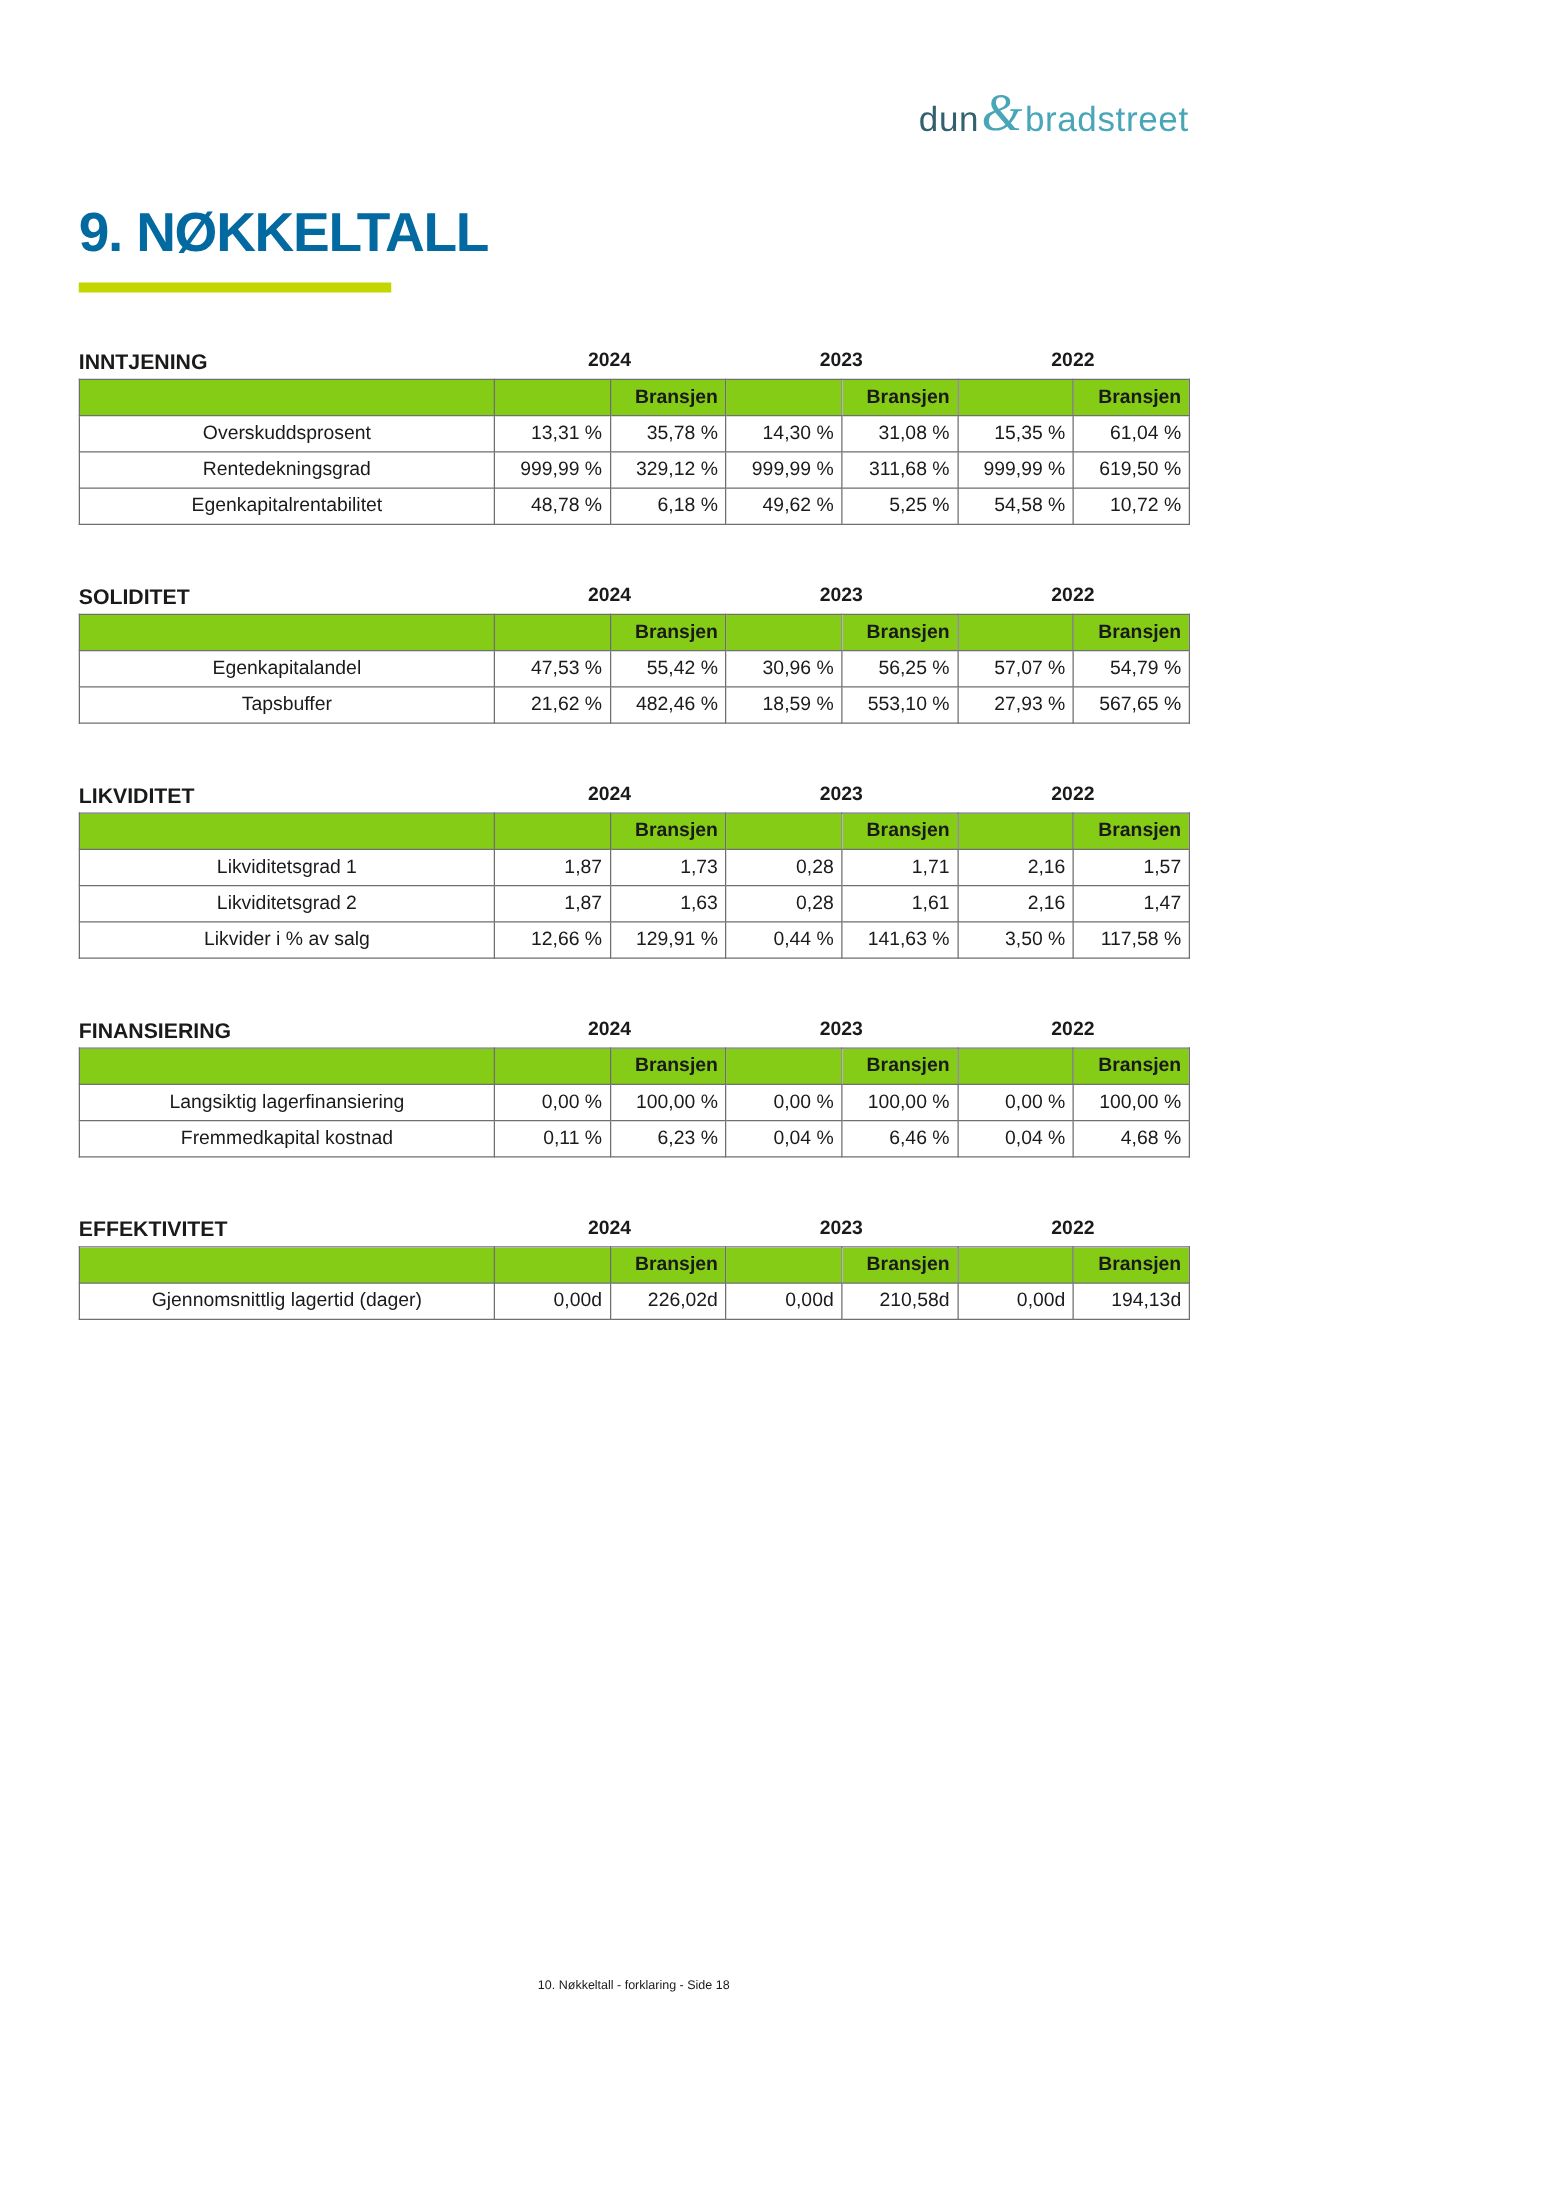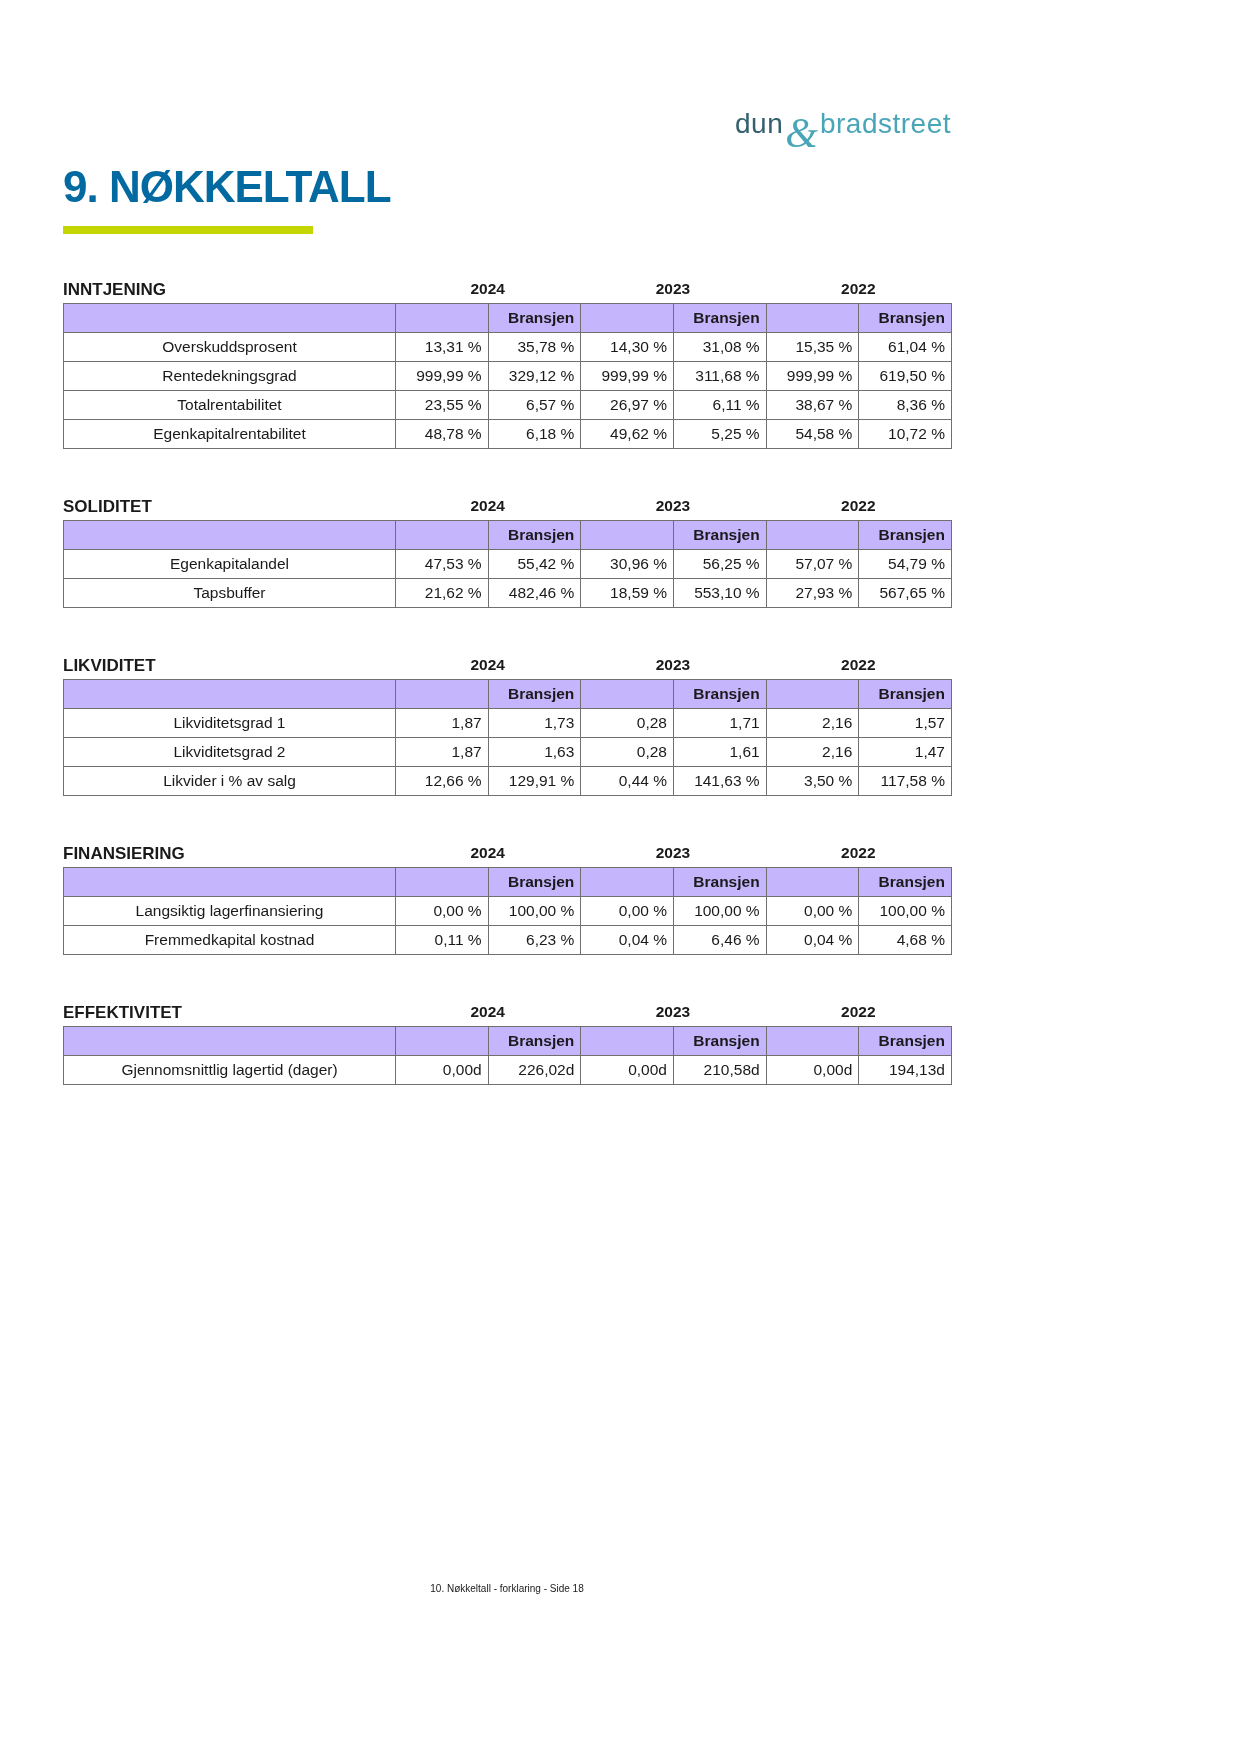"dun" .logo { align-items: flex-start -> flex-end; margin-top: 42px -> none }
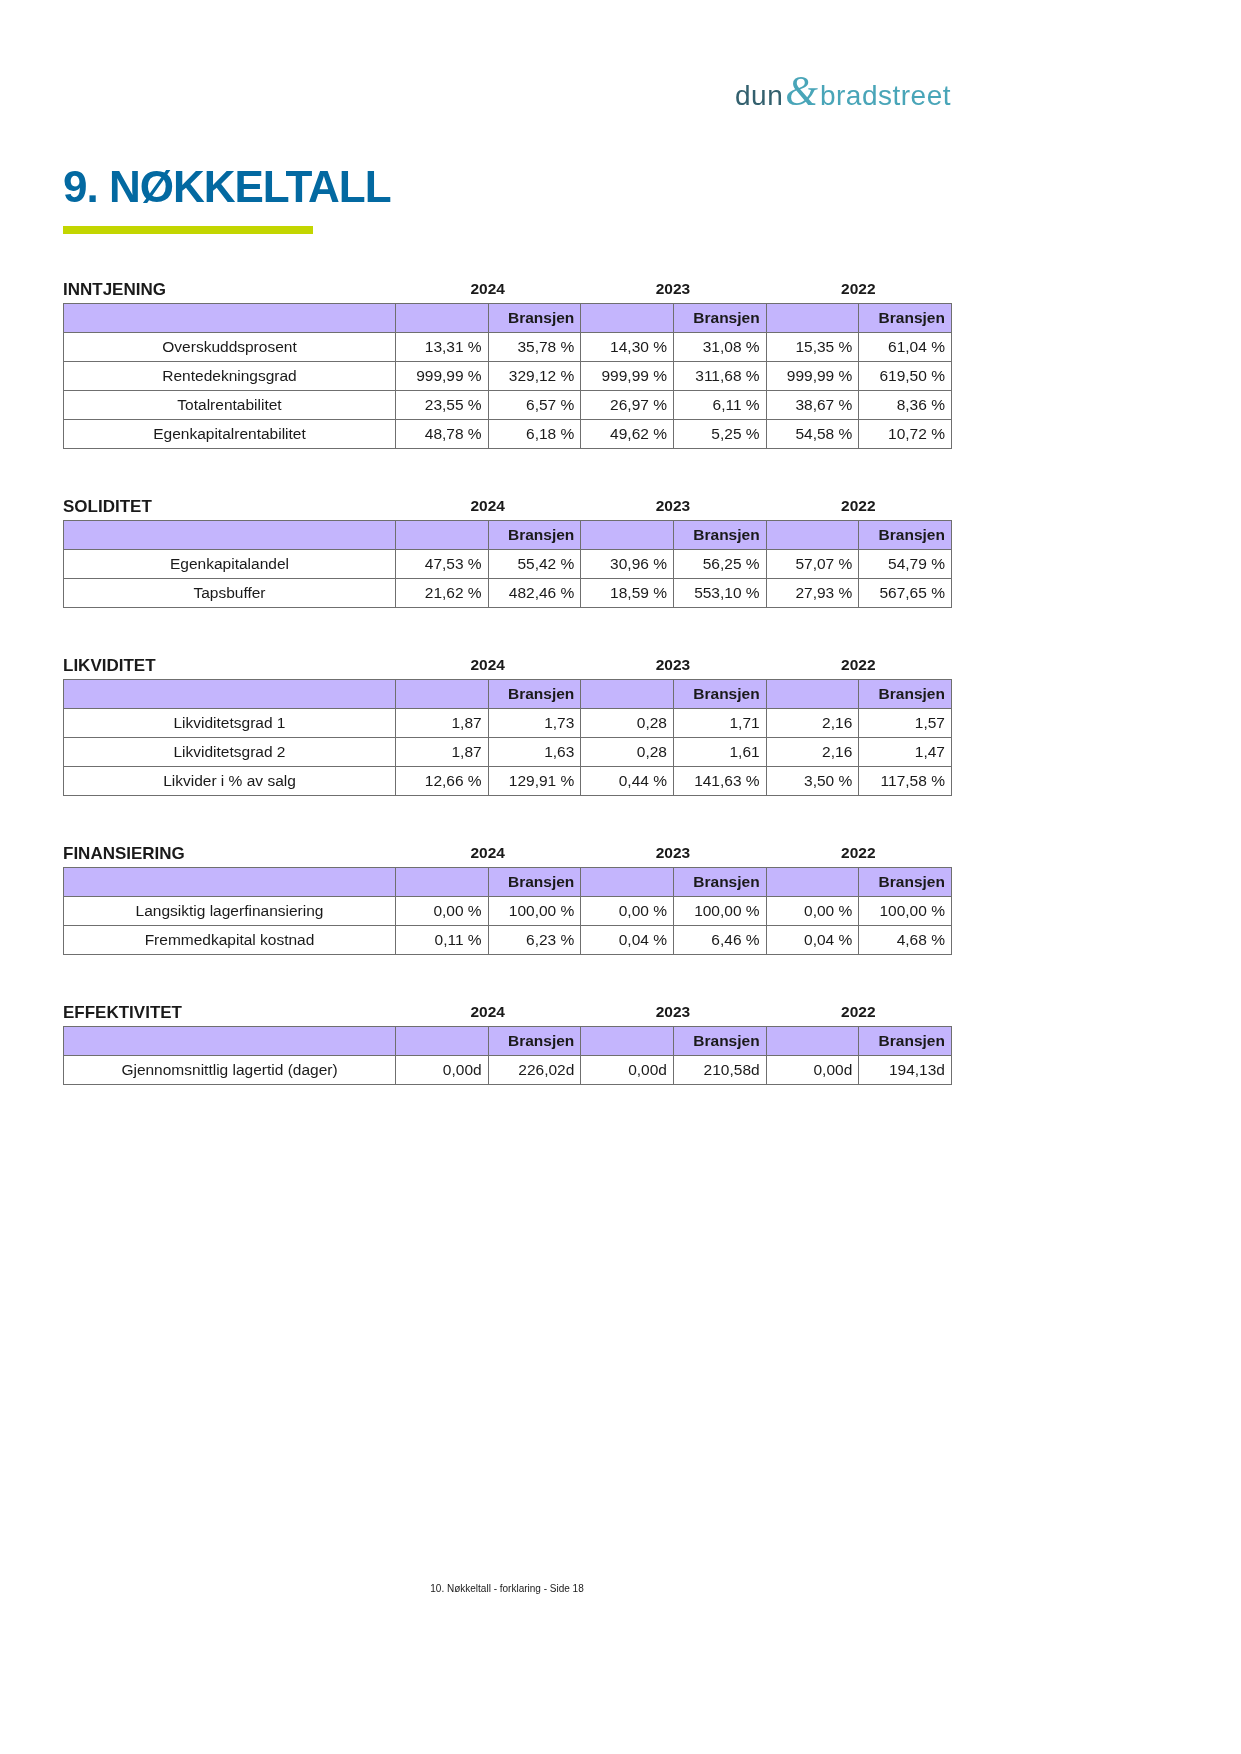"Bransjen" tr.bransjen-row td { background: #c4b5fd -> #84cc16 }
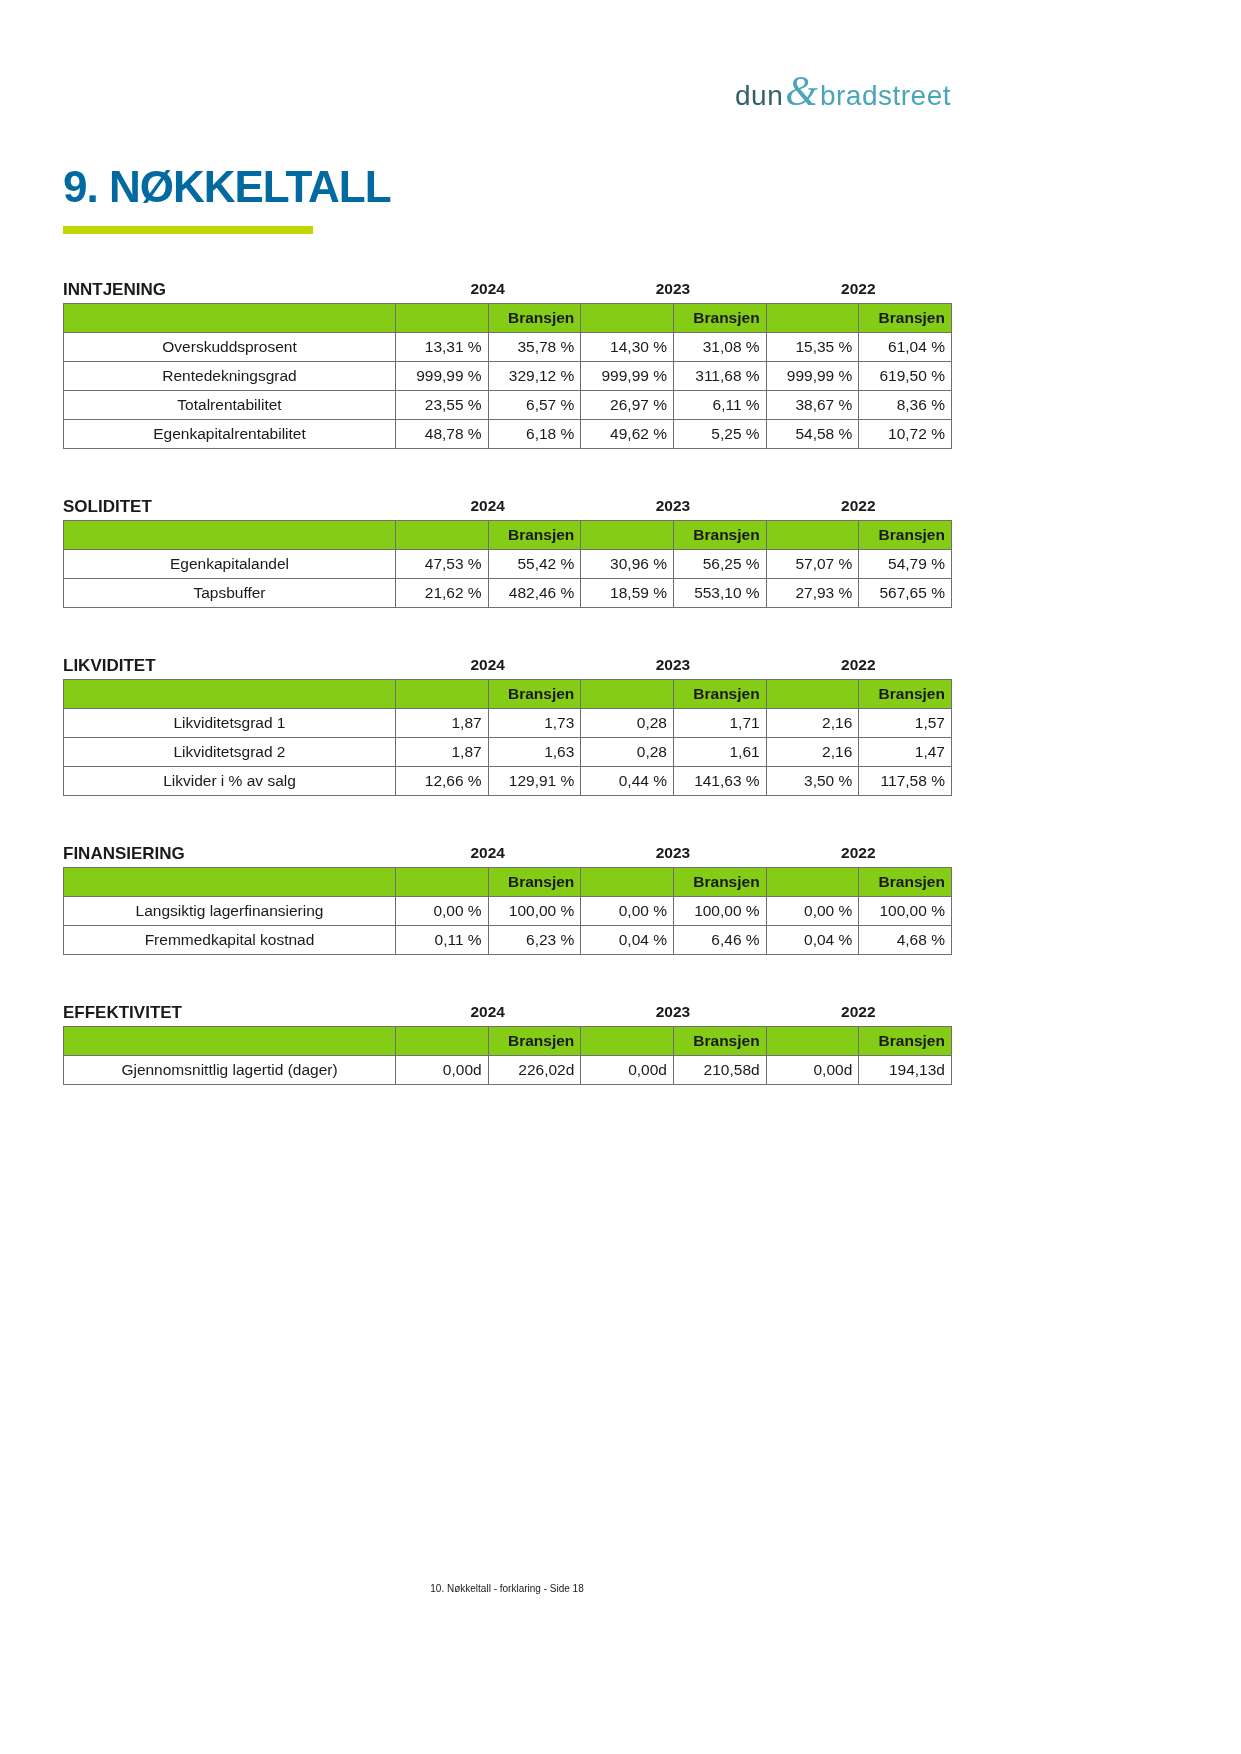"Totalrentabilitet" tr.data-row { html: <tr> <td>Totalrentabilitet</td> <td>23,55 %</td> <td>6,57 %</td> <td>26,97 %</td> <td>6,11 %</td> <td>38,67 %</td> <td>8,36 %</td> </tr> -> none }
